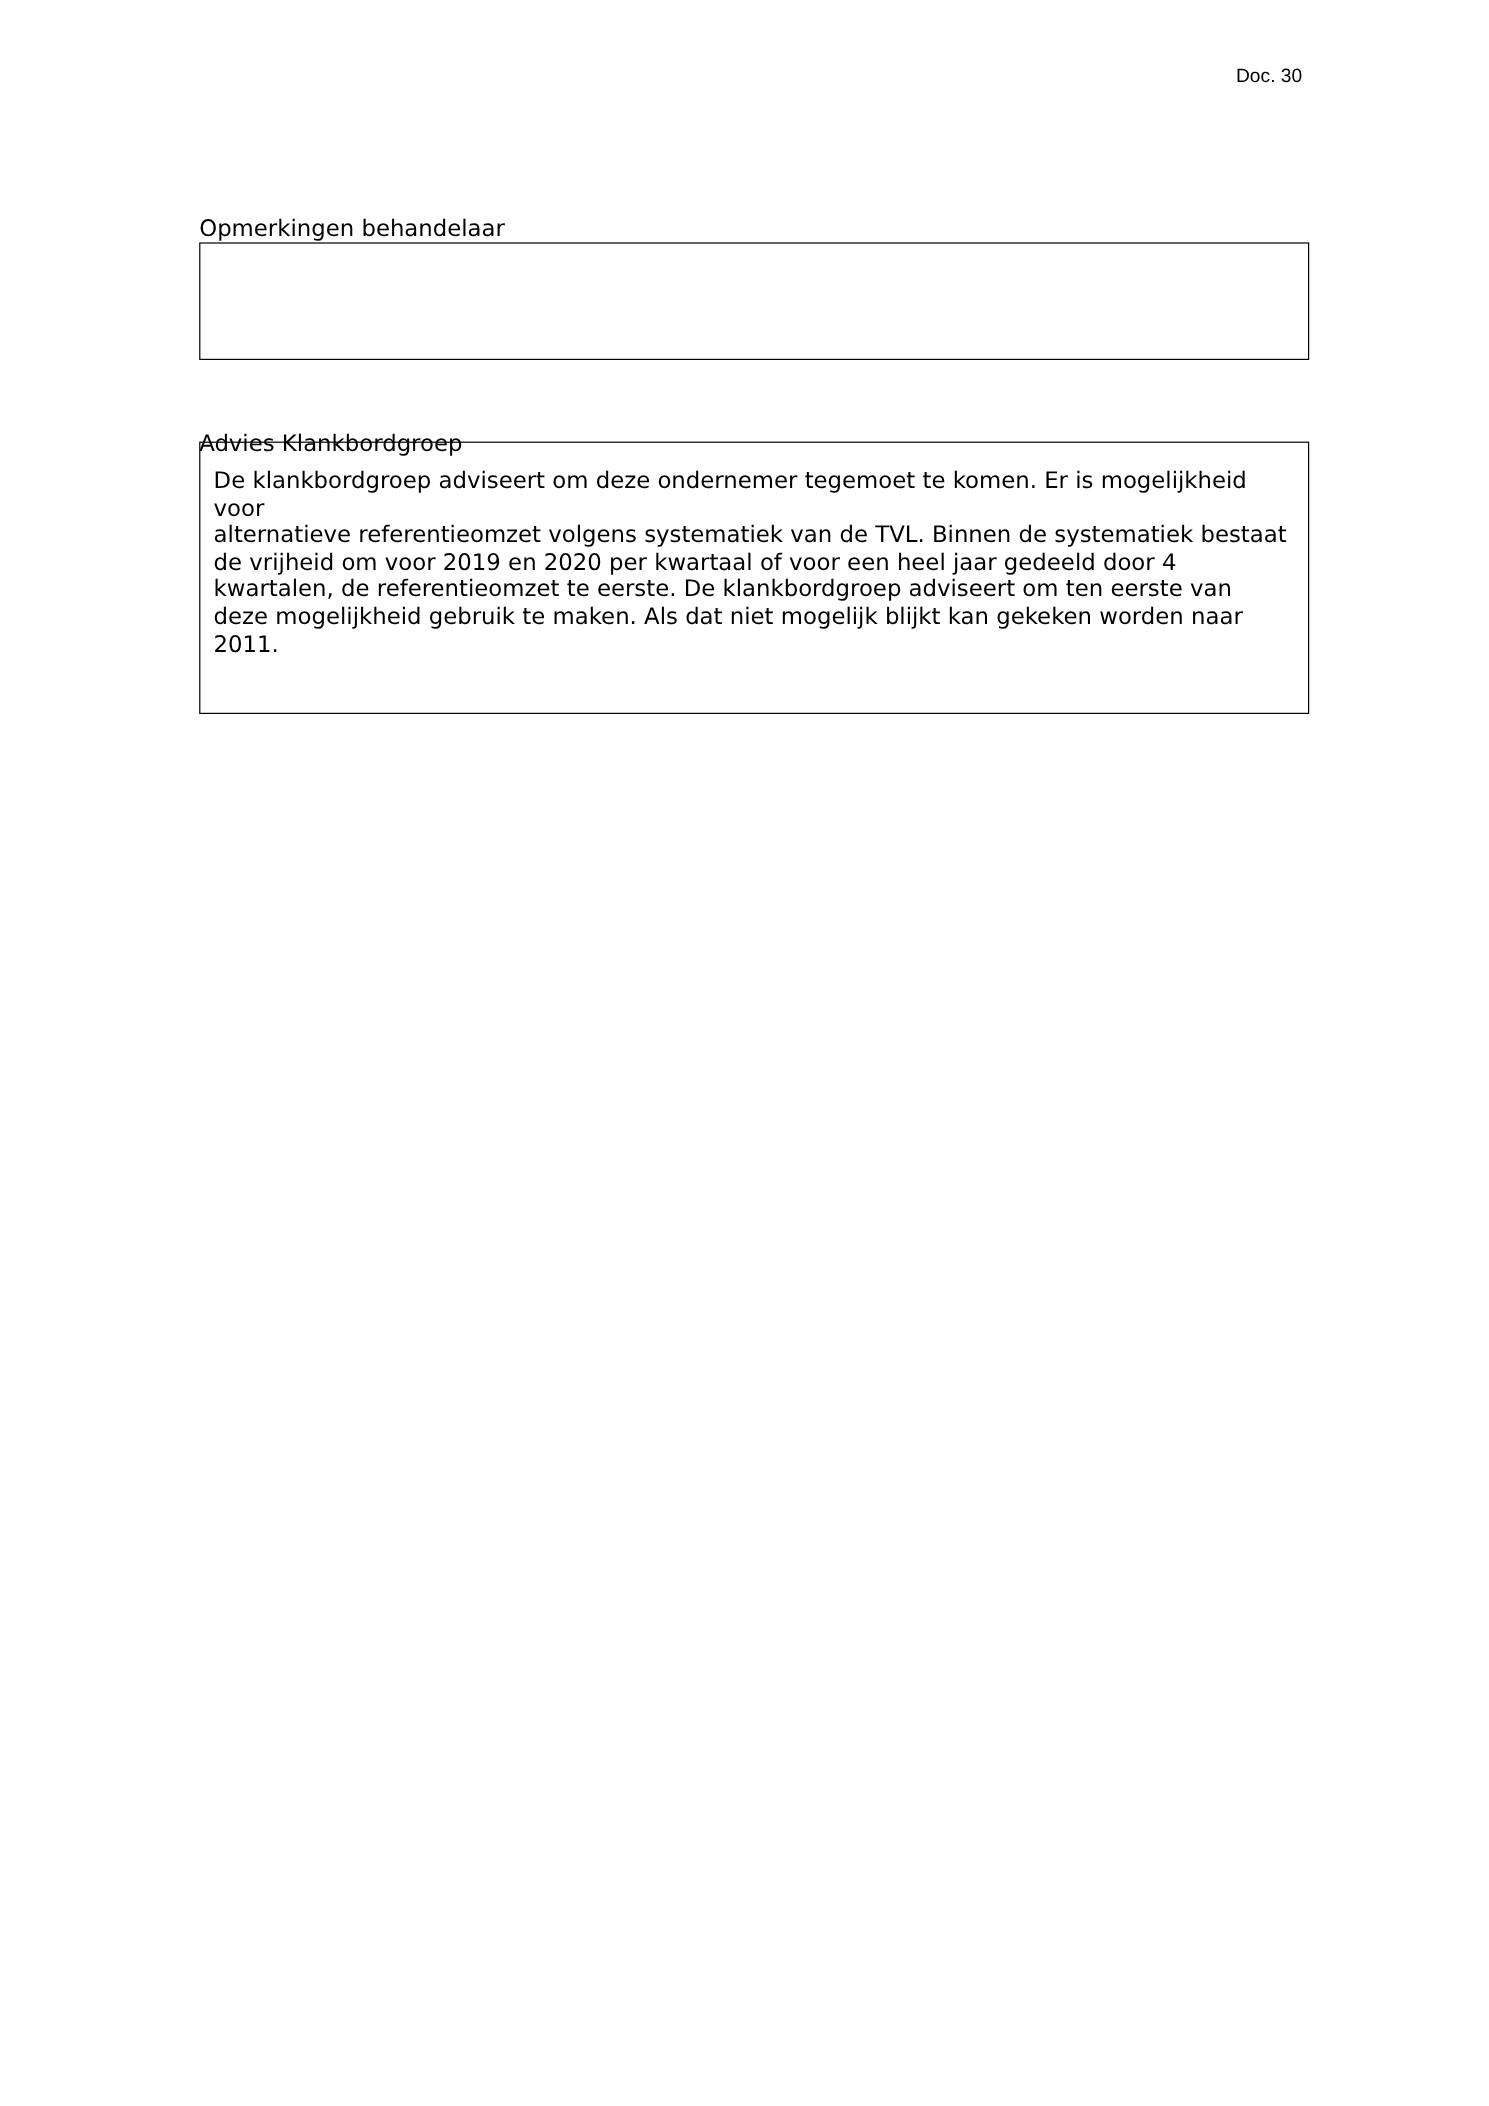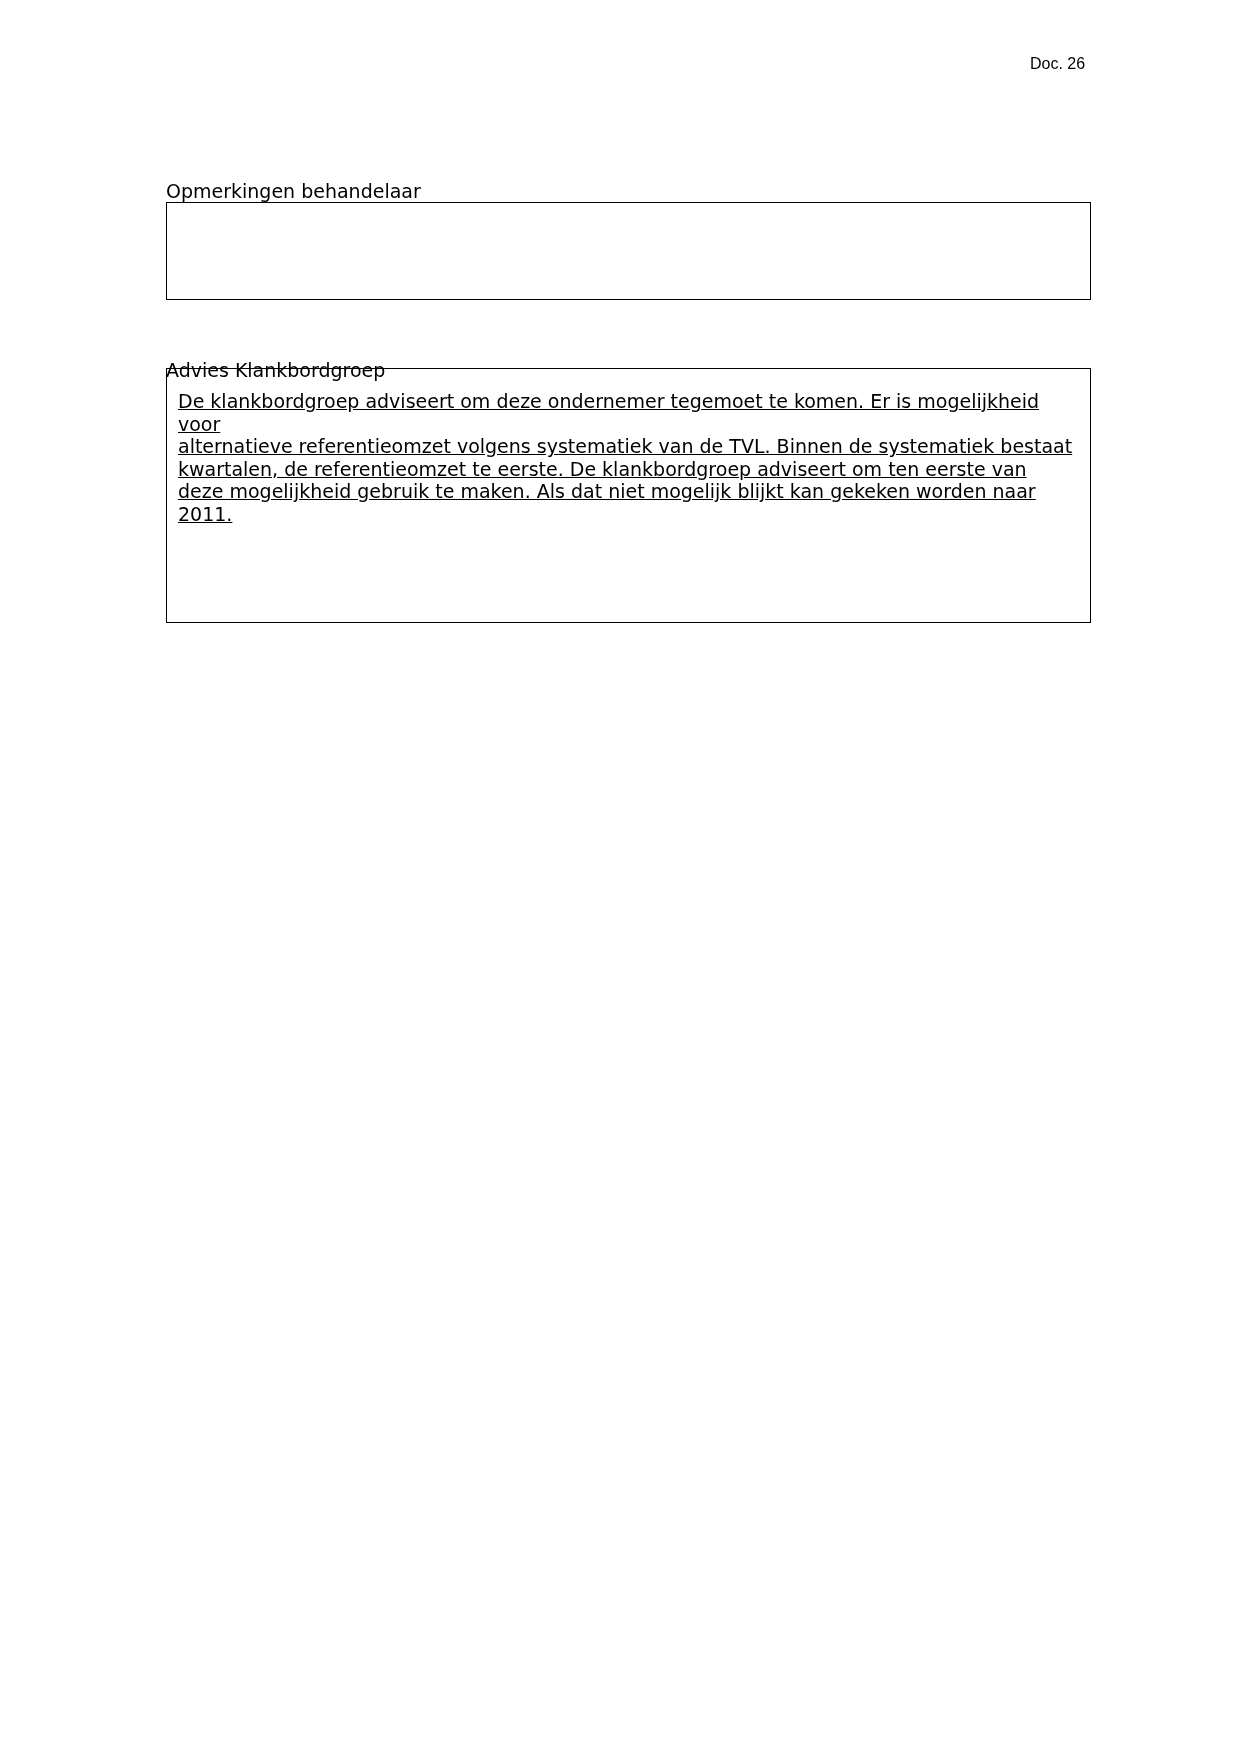"Doc. 26" div.doc-number { text: 26 -> 30 }
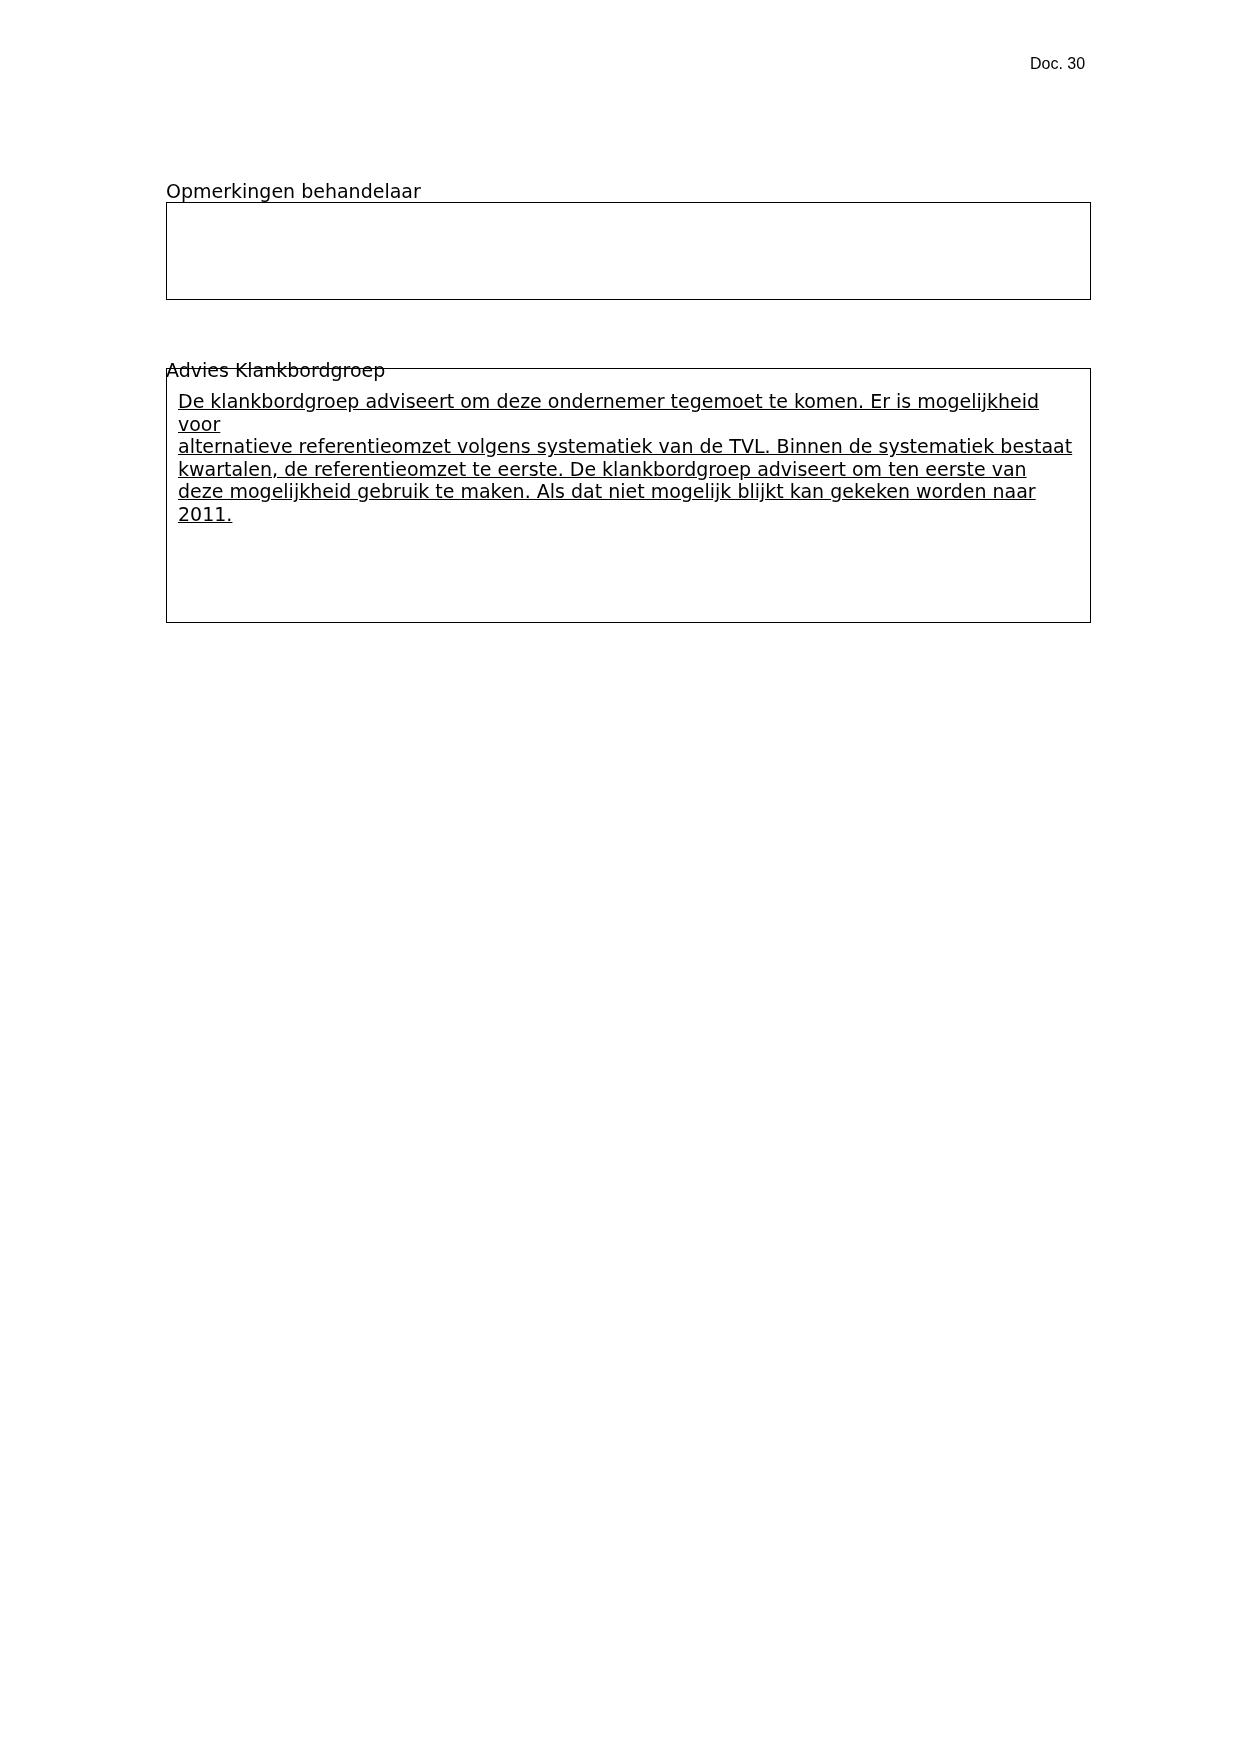"De klankbordgroep adviseert om deze" div.box { height: 255px -> 227px; text-decoration: underline -> none }
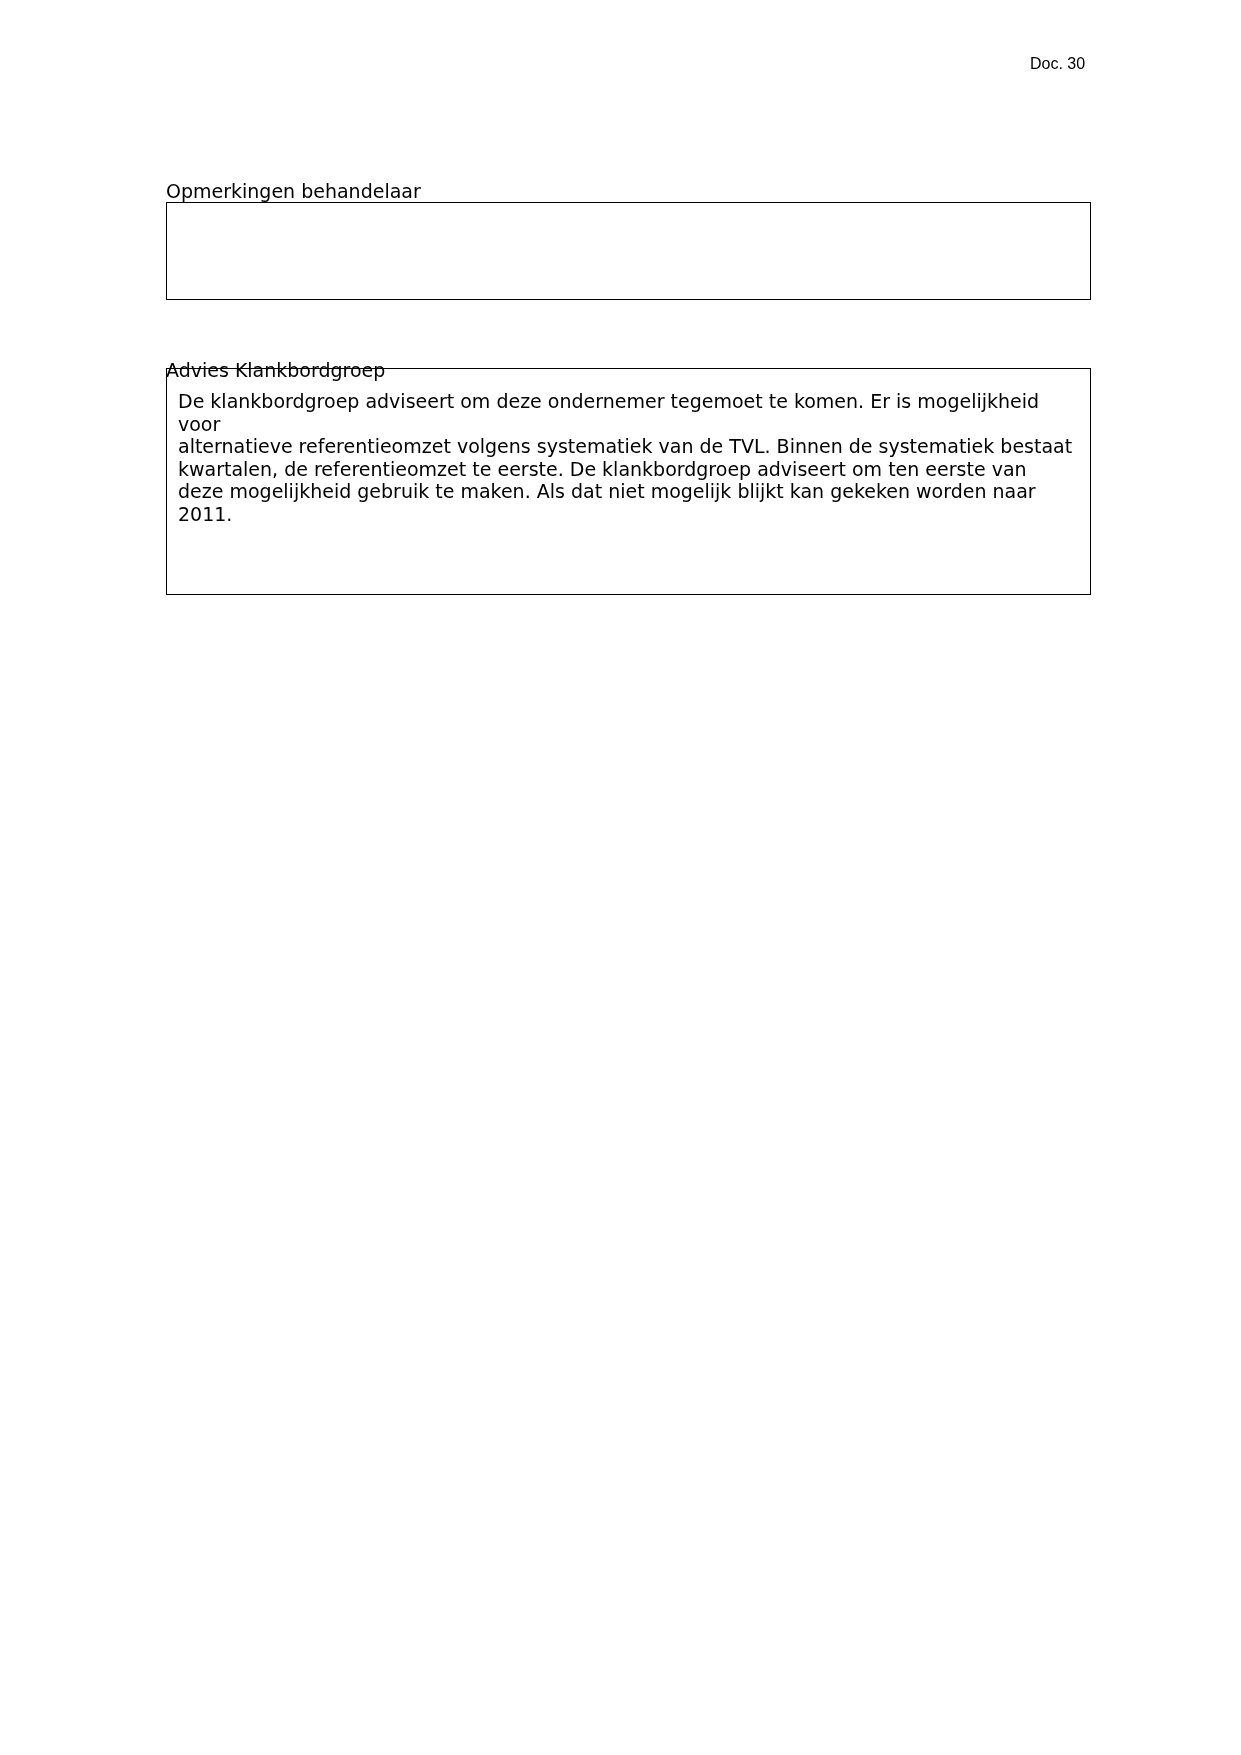"de vrijheid om voor 2019" div { html: none -> <div>de vrijheid om voor 2019 en 2020 per kwartaal of voor een heel jaar gedeeld door 4</div> }
